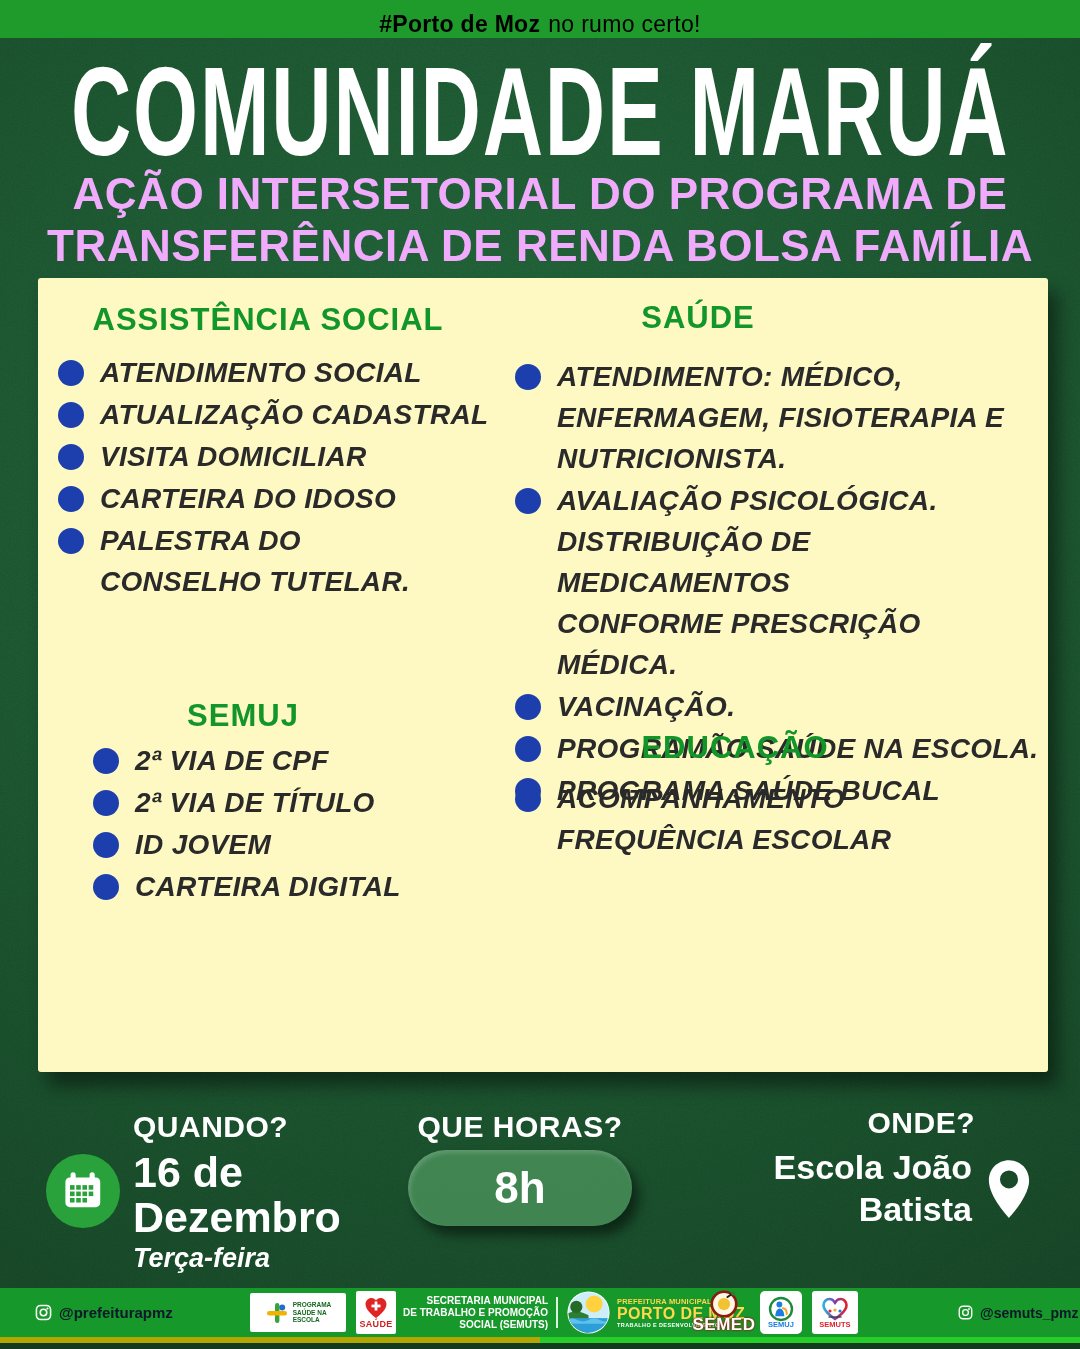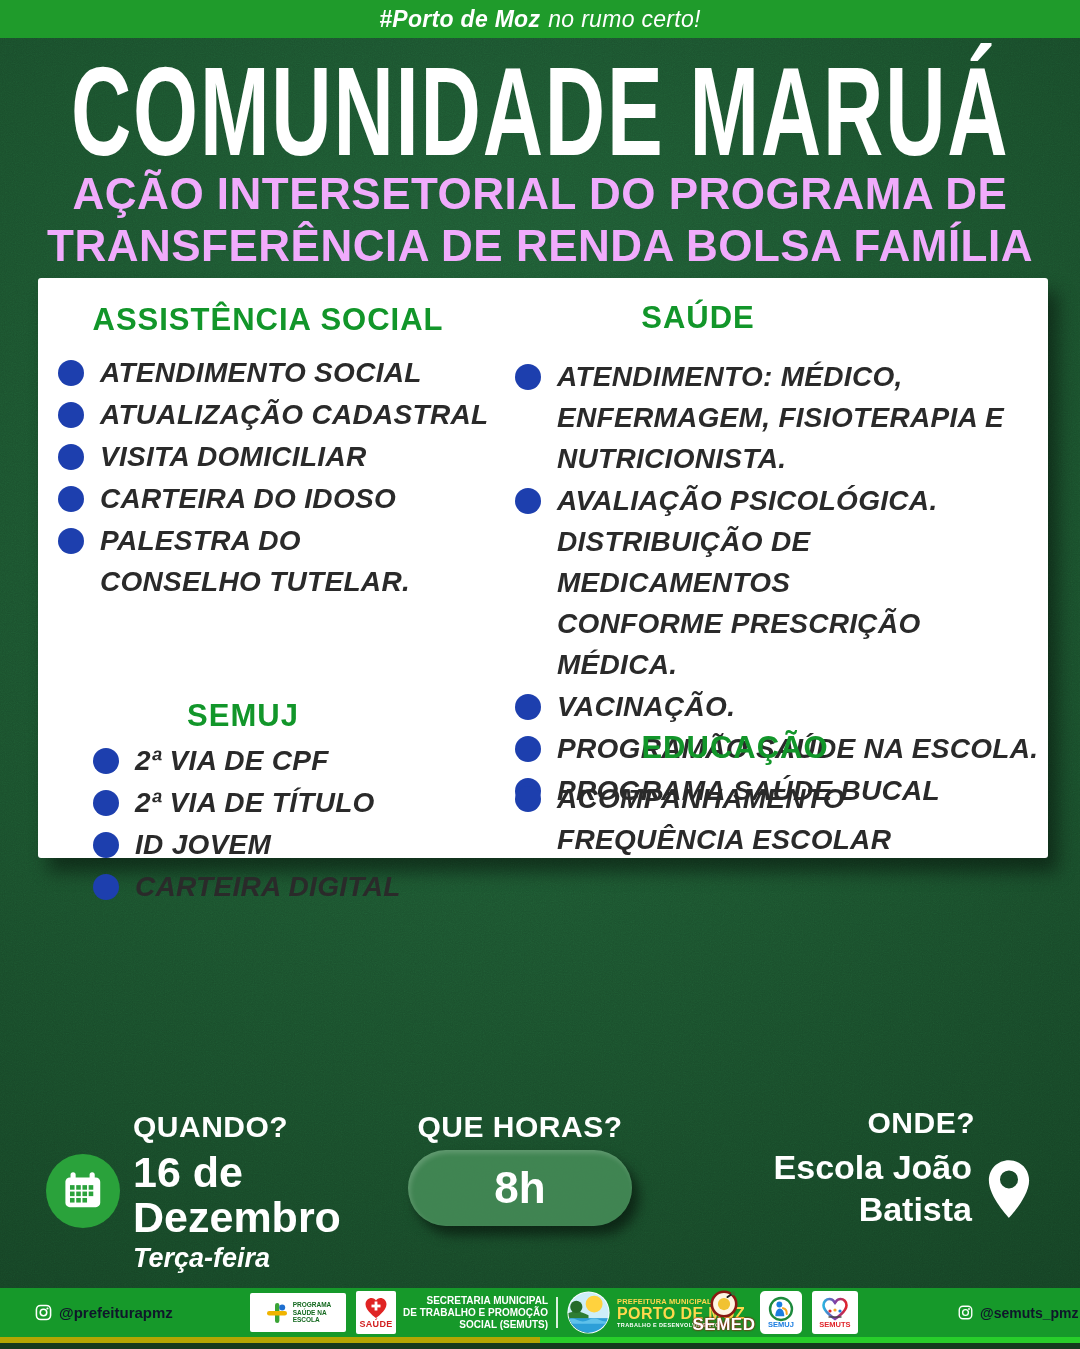"#Porto de Moz" .banner { align-items: center -> flex-end; color: #ffffff -> #000000; font-style: italic -> none }
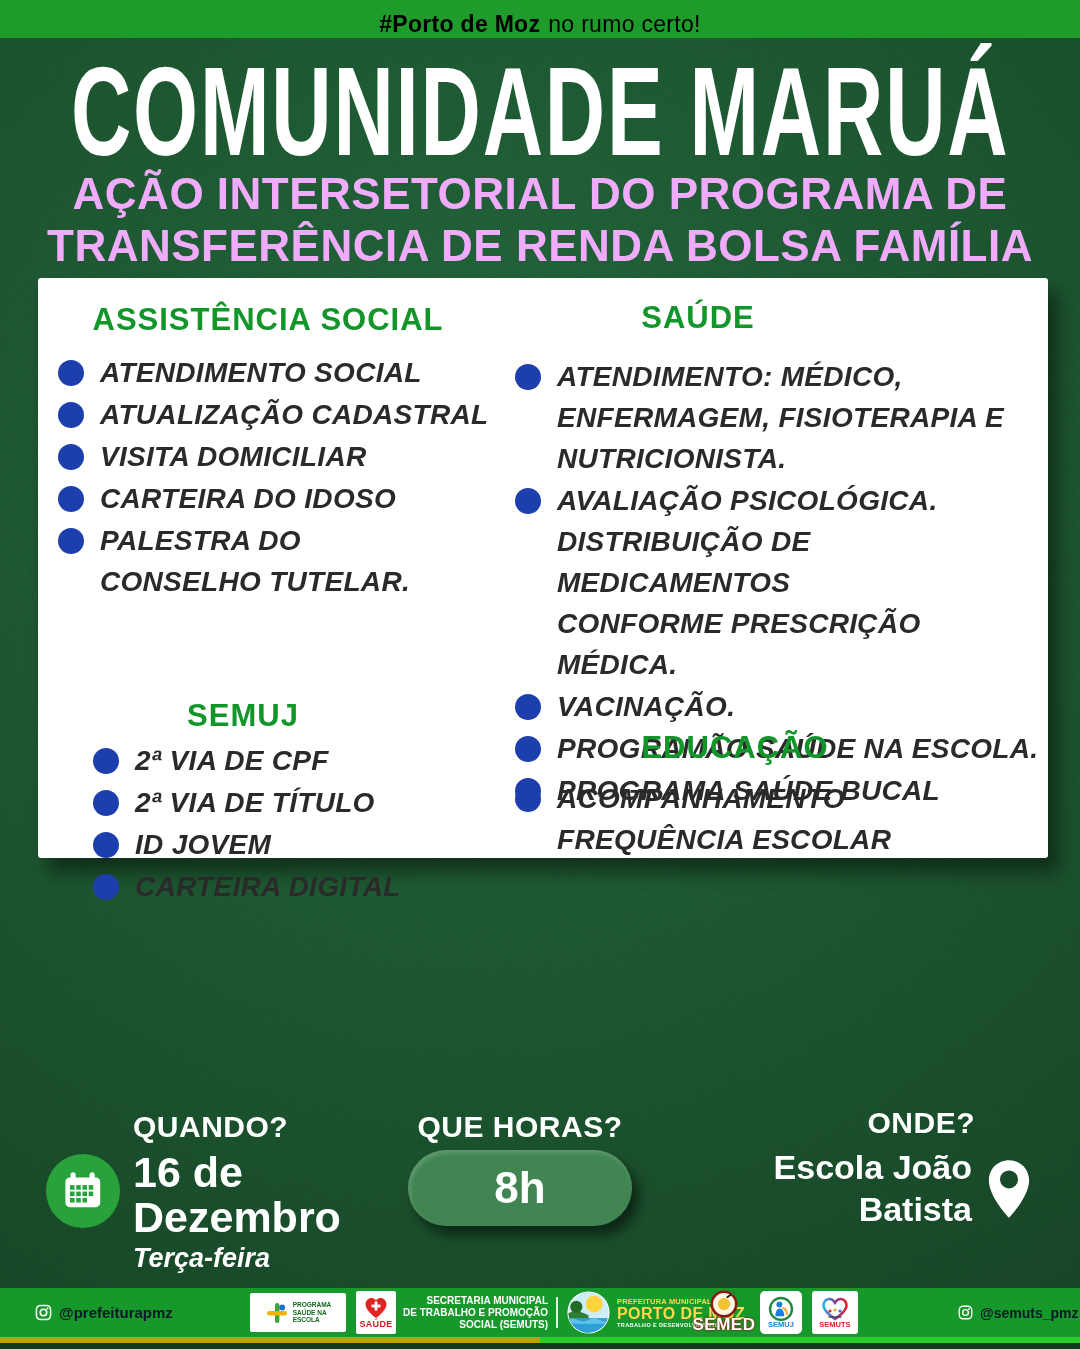"ASSISTÊNCIA SOCIAL" .card { background: #ffffff -> #fef9c3; height: 580px -> 794px }
